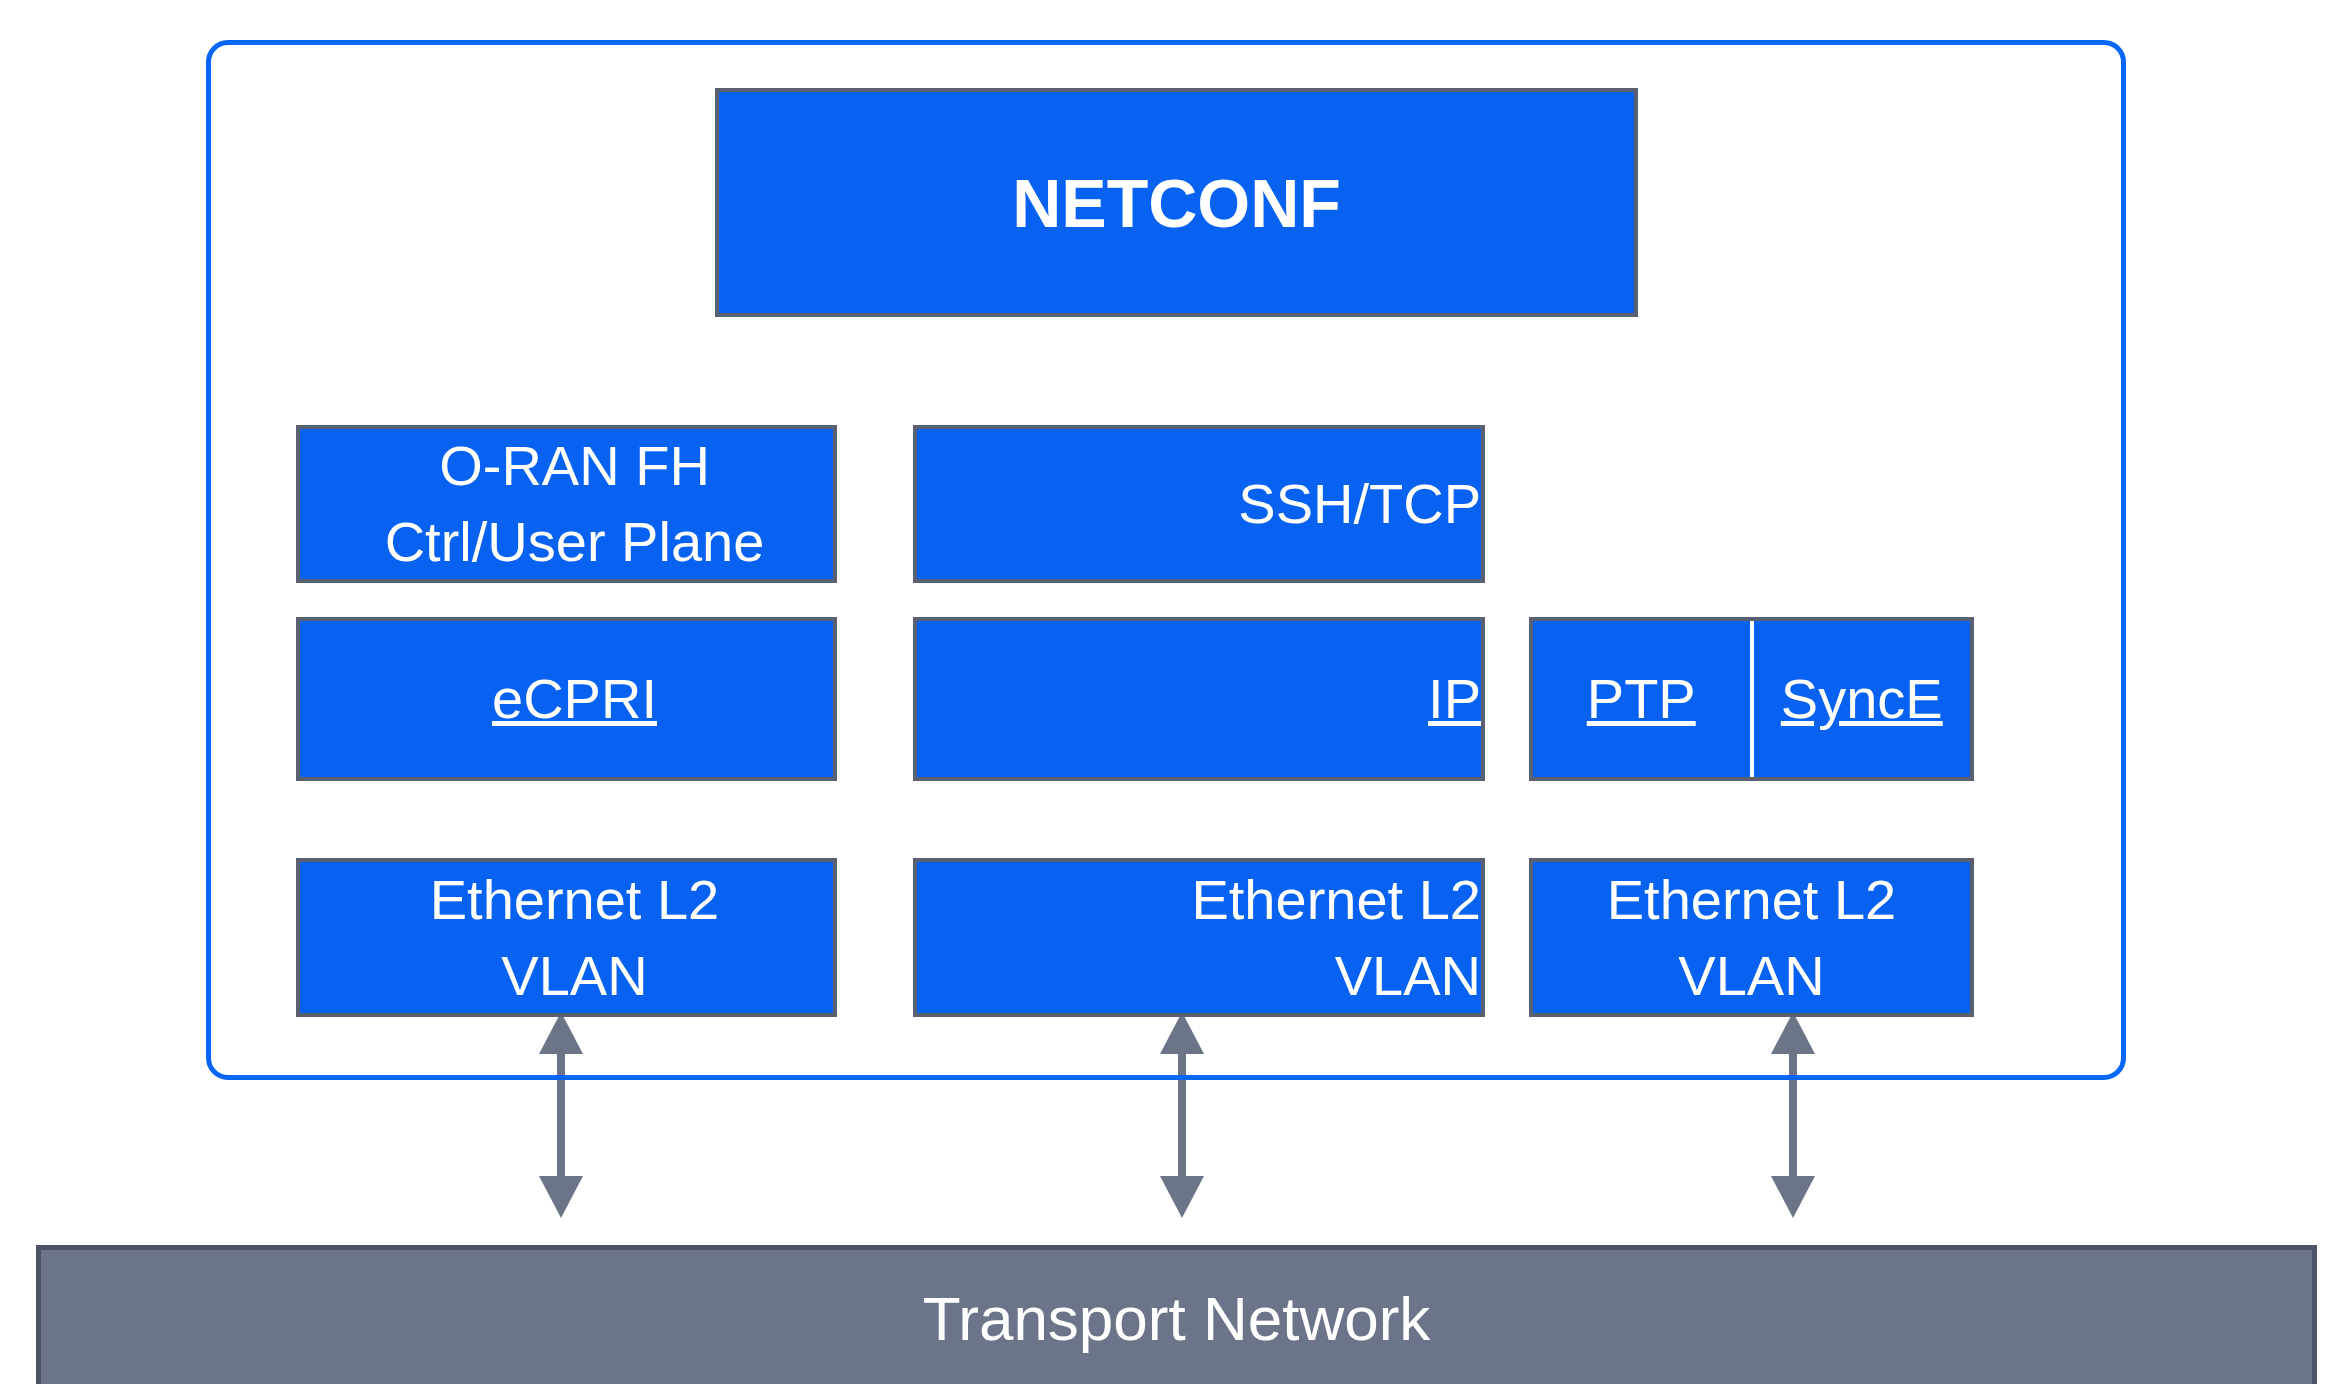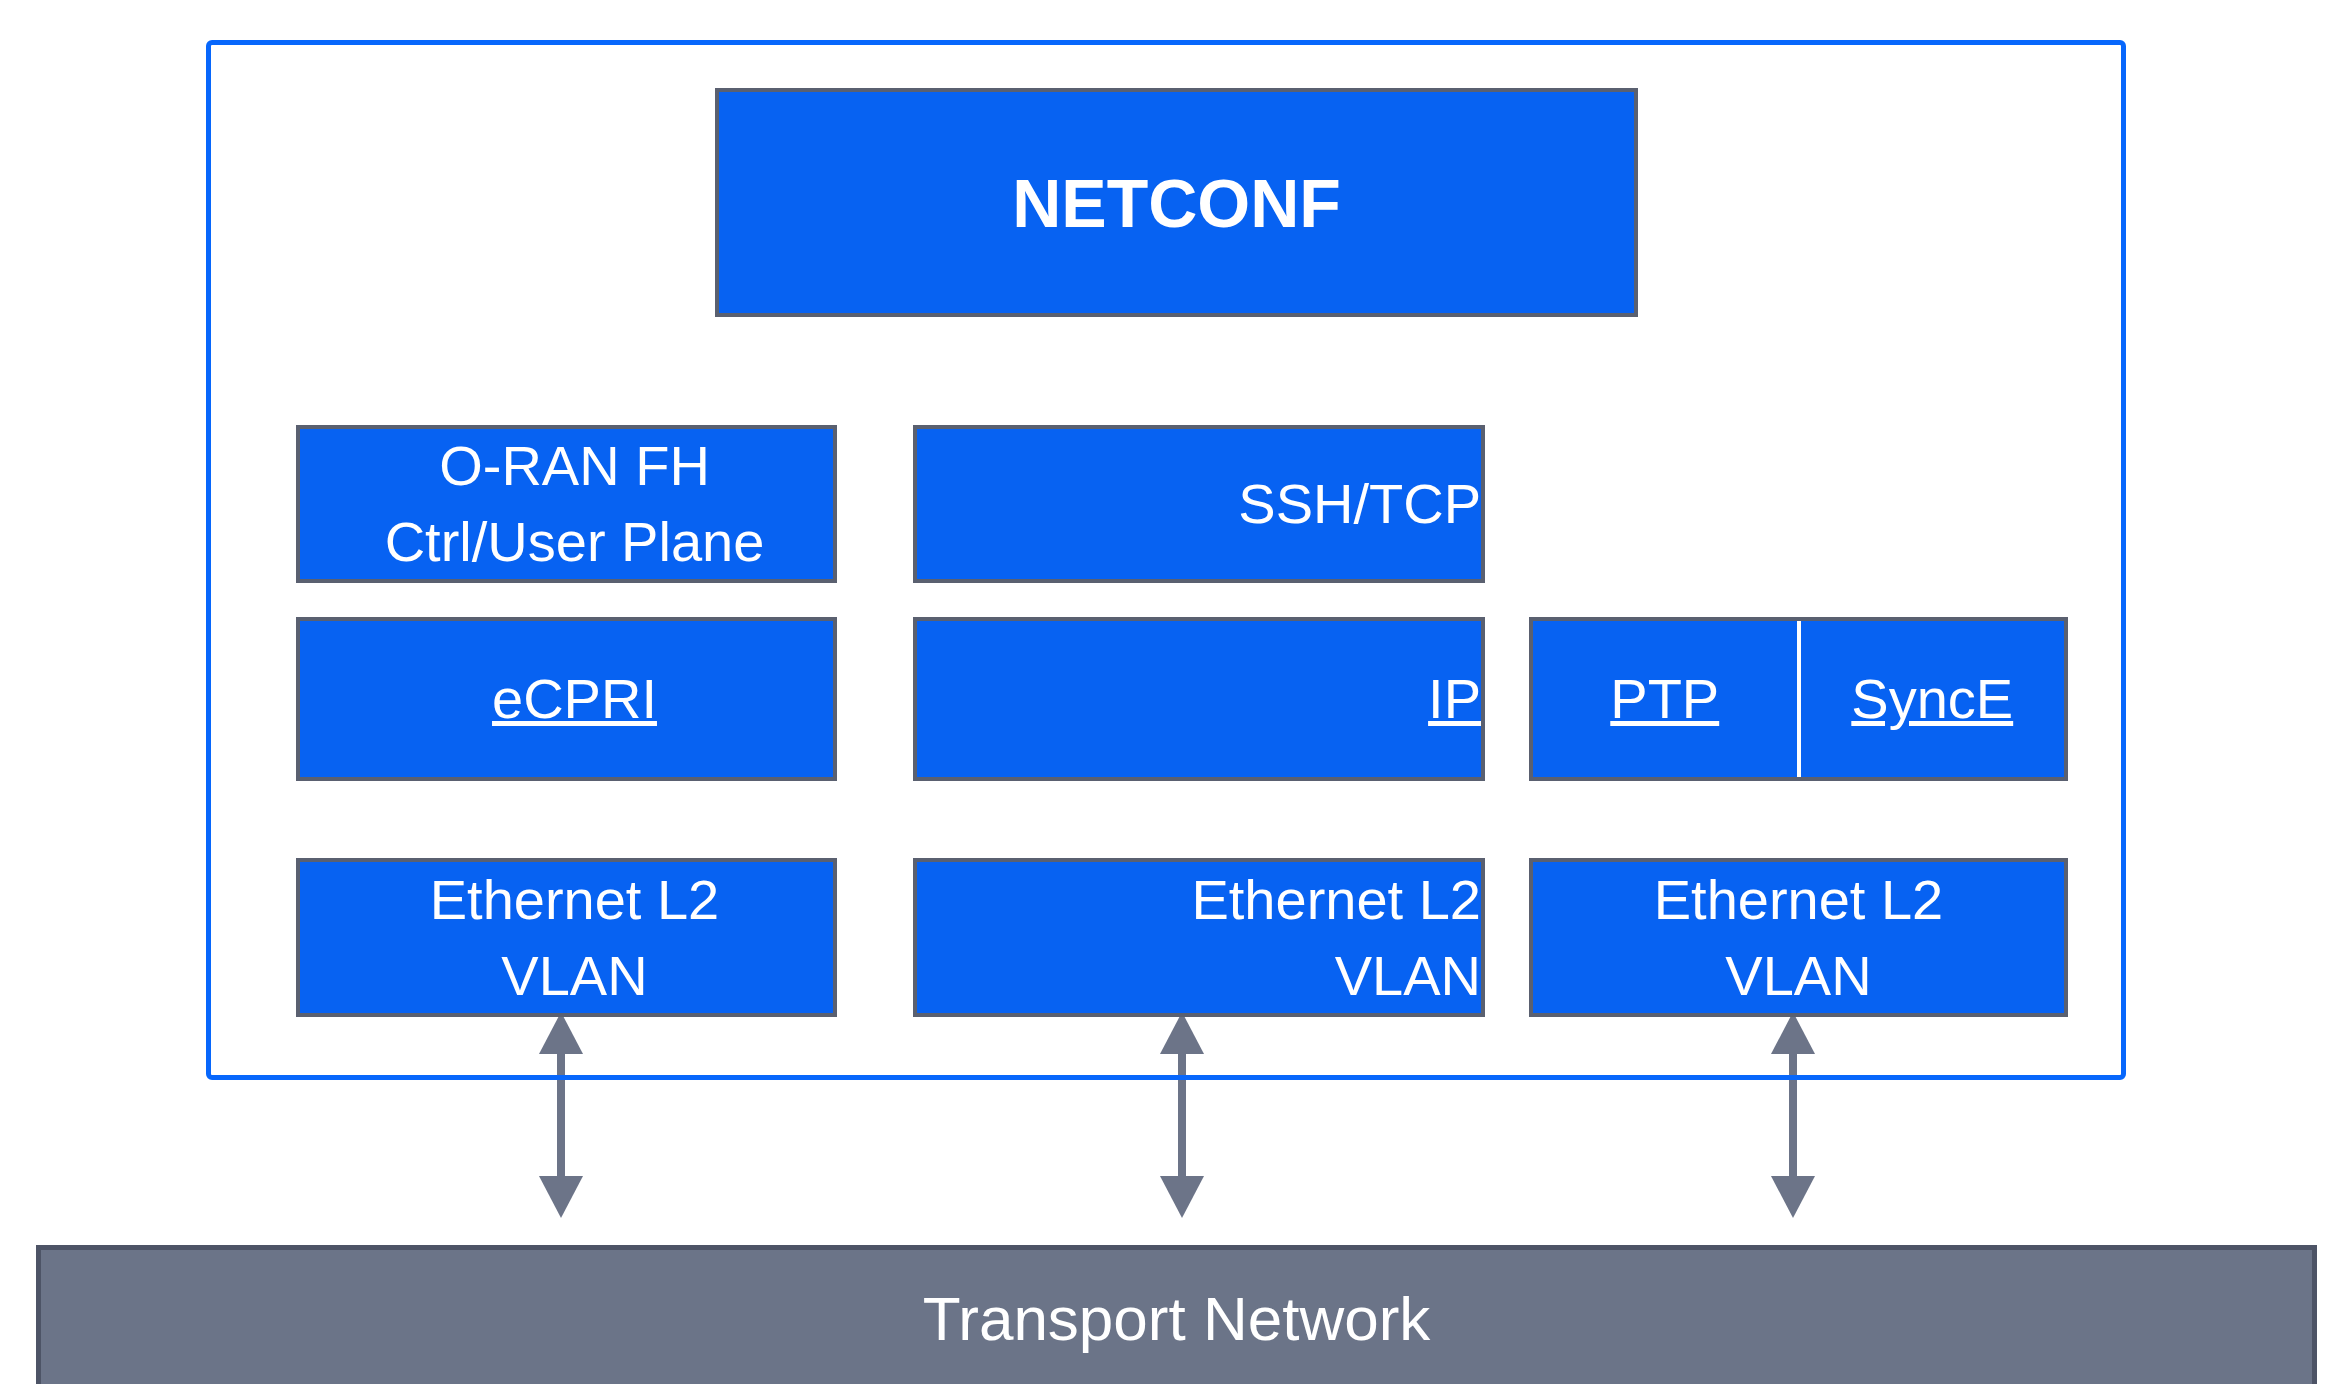"NETCONF" .outer { border-radius: 6px -> 22px }
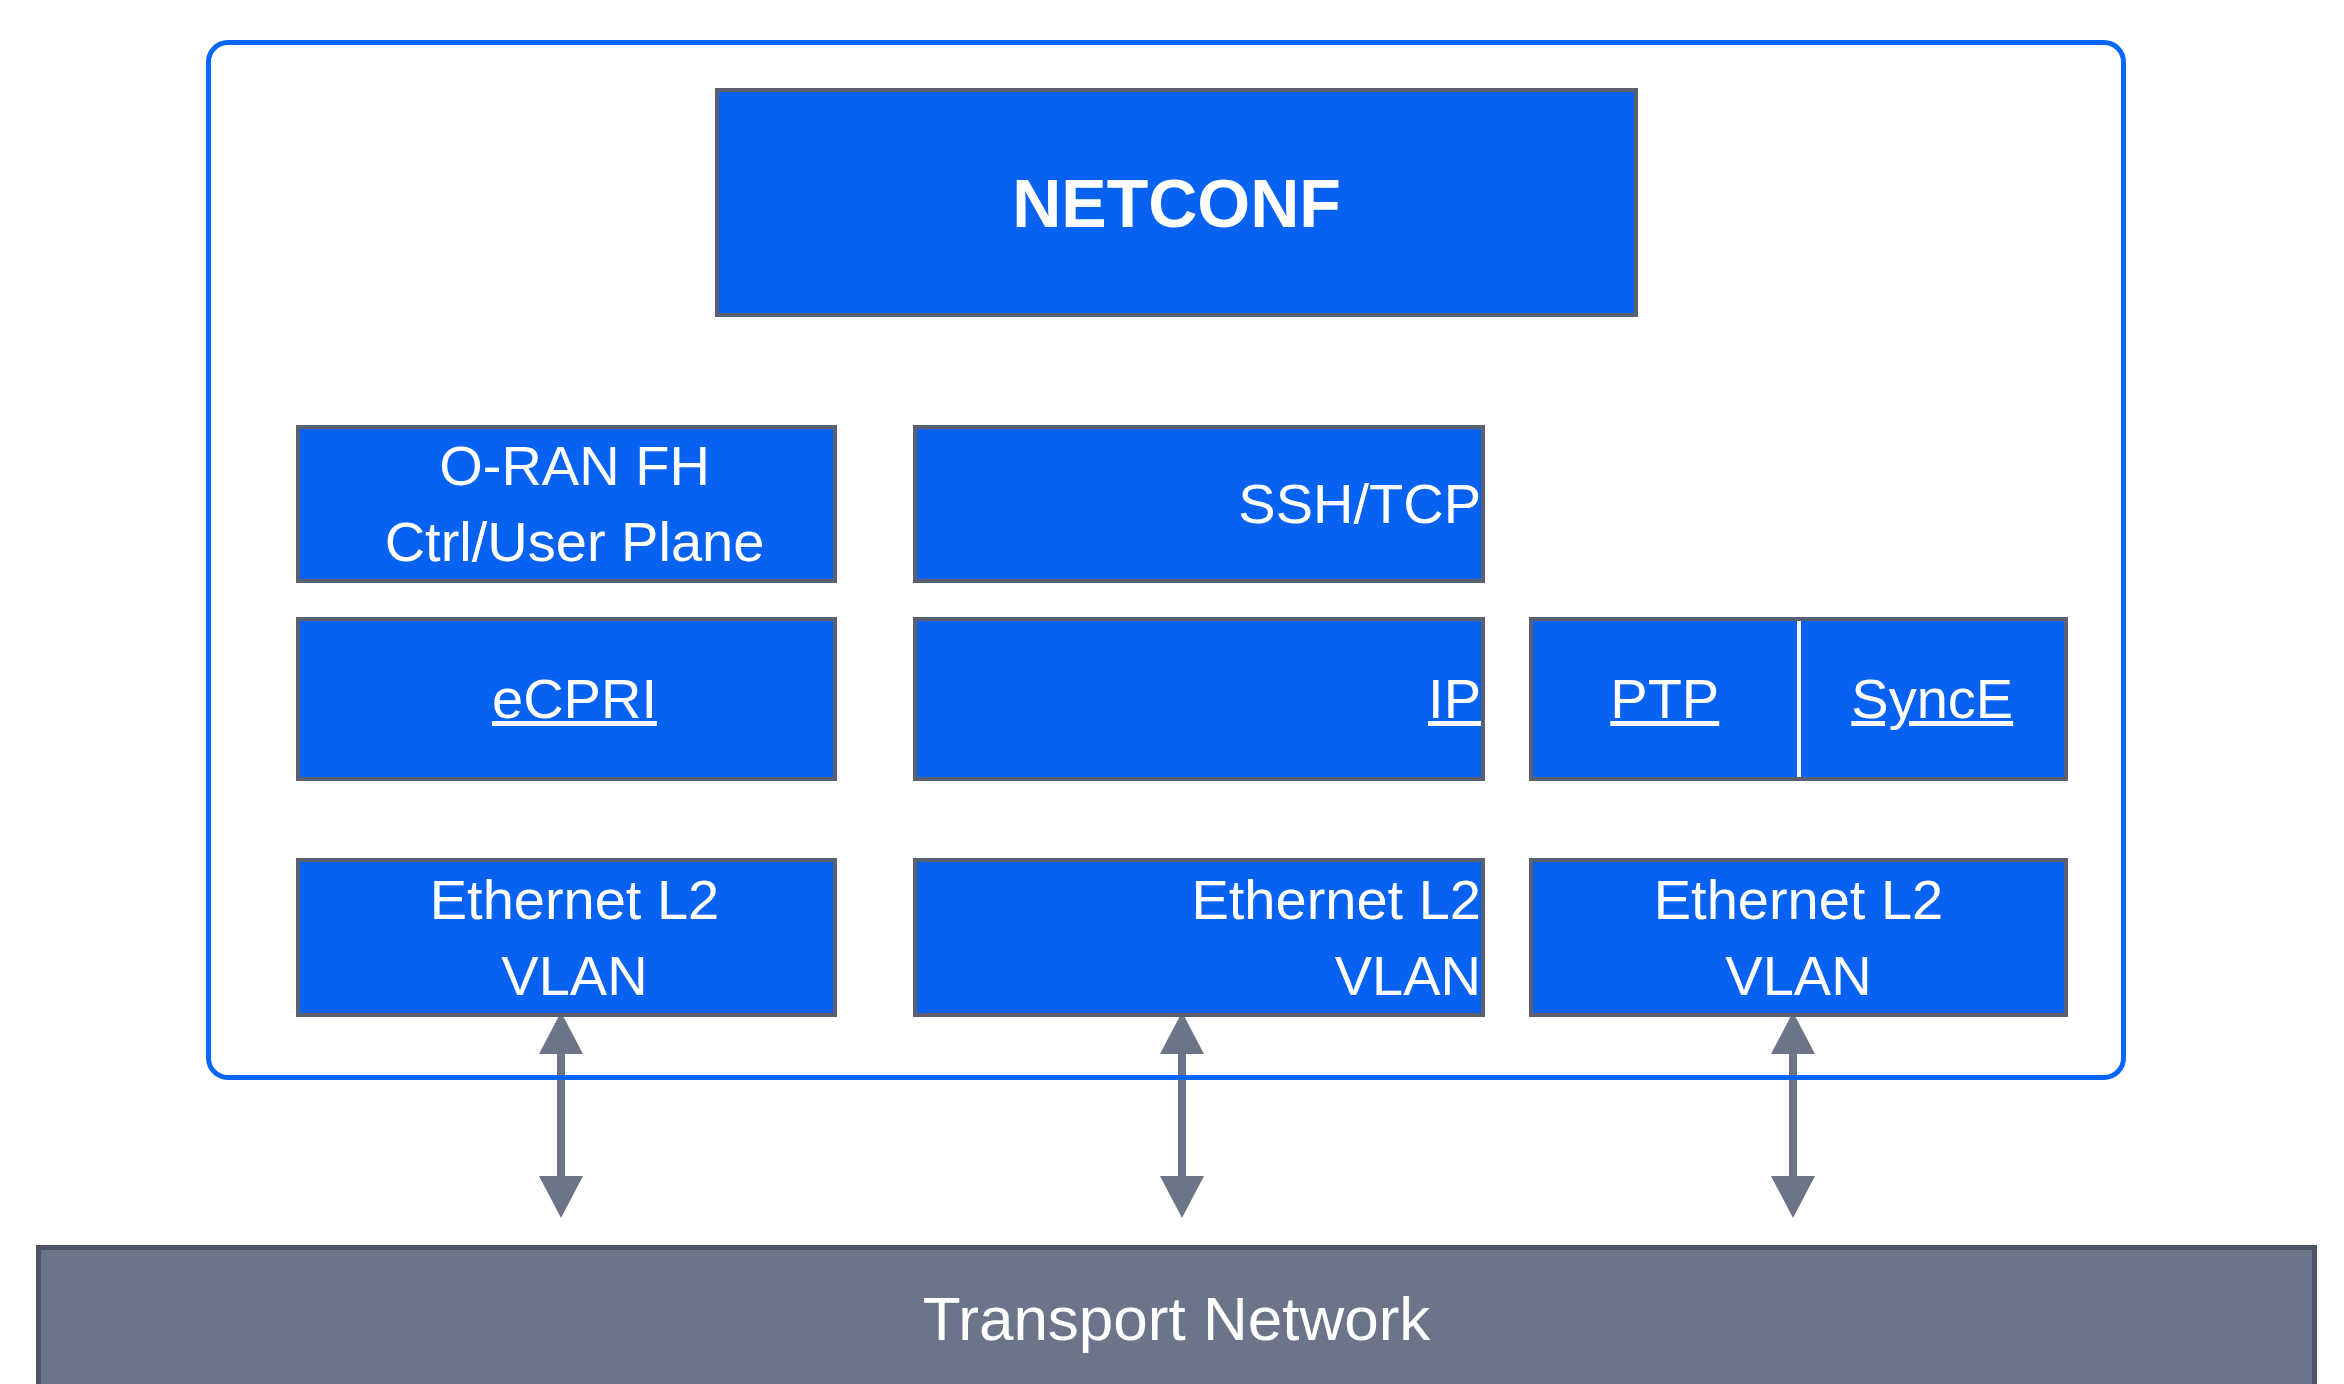"PTP" .c3 { width: 539px -> 445px }
